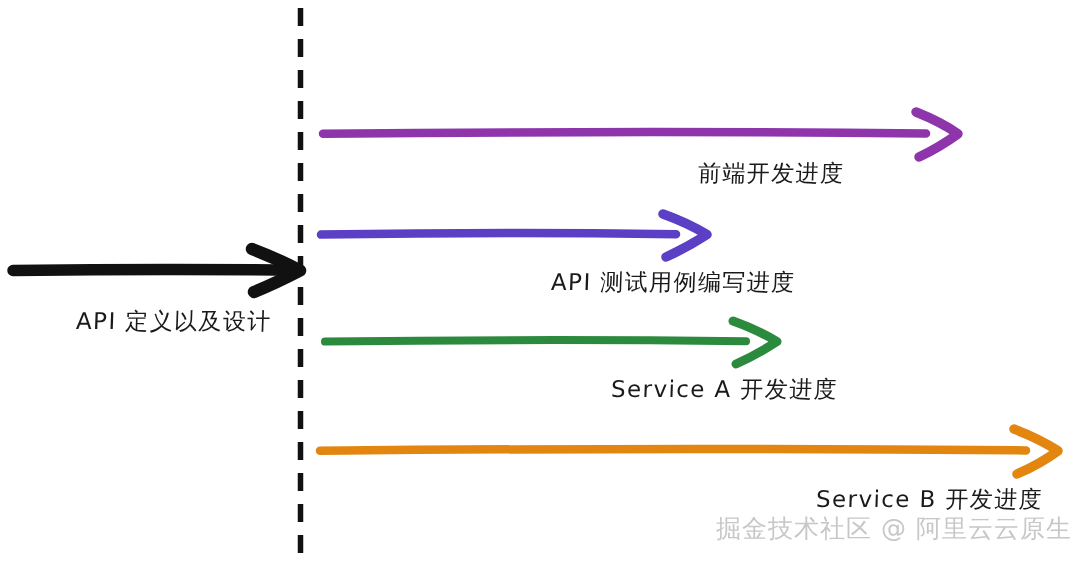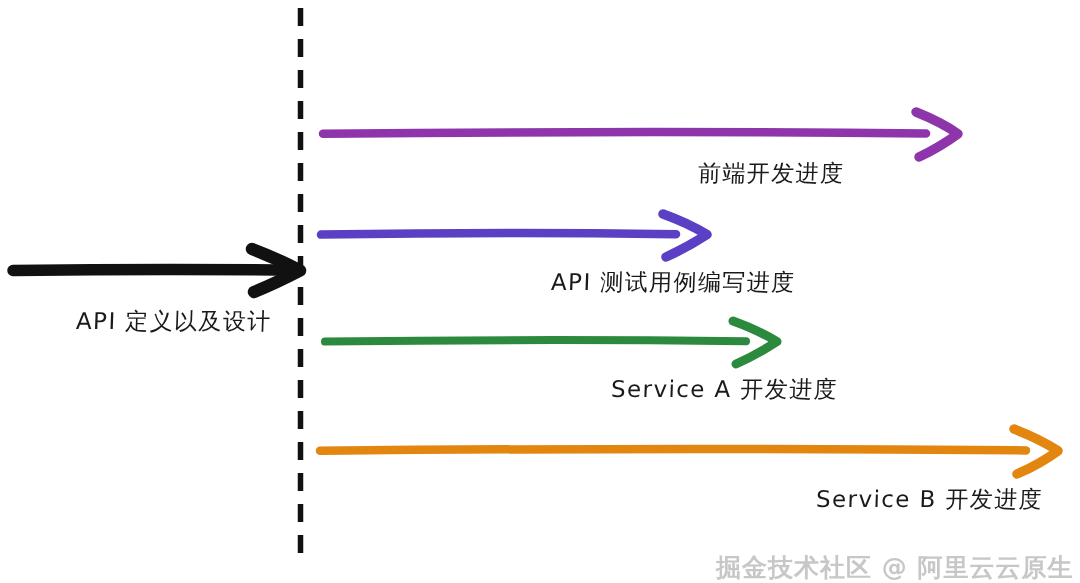"掘金技术社区 @ 阿里云云原生" .watermark { font-weight: 700 -> 400; top: 551px -> 512px }
